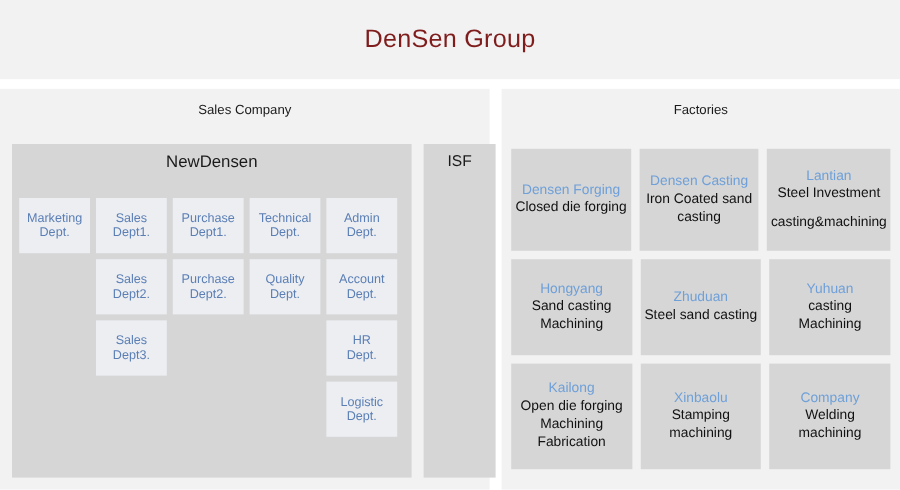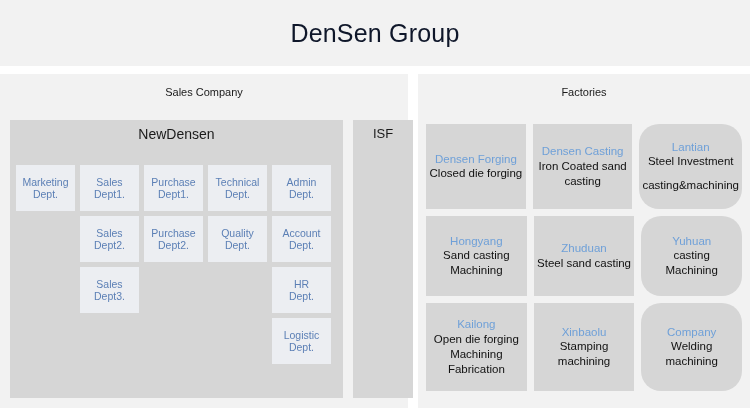"DenSen Group" .title-band .title { color: #0f172a -> #7f1d1d; font-size: 25px -> 21px }
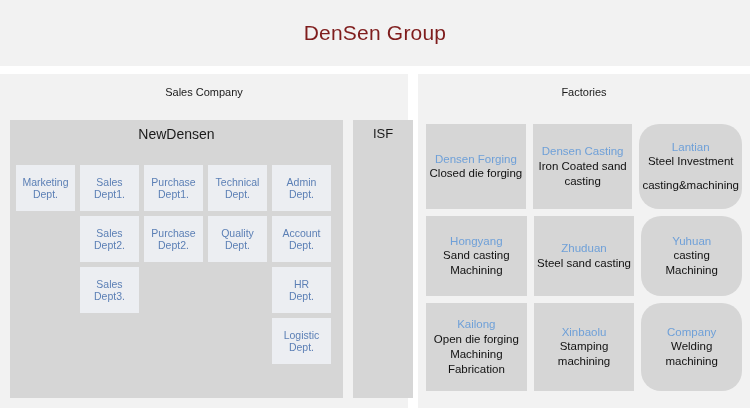"Lantian" .fact-card:last-child { border-radius: 20px -> none }
